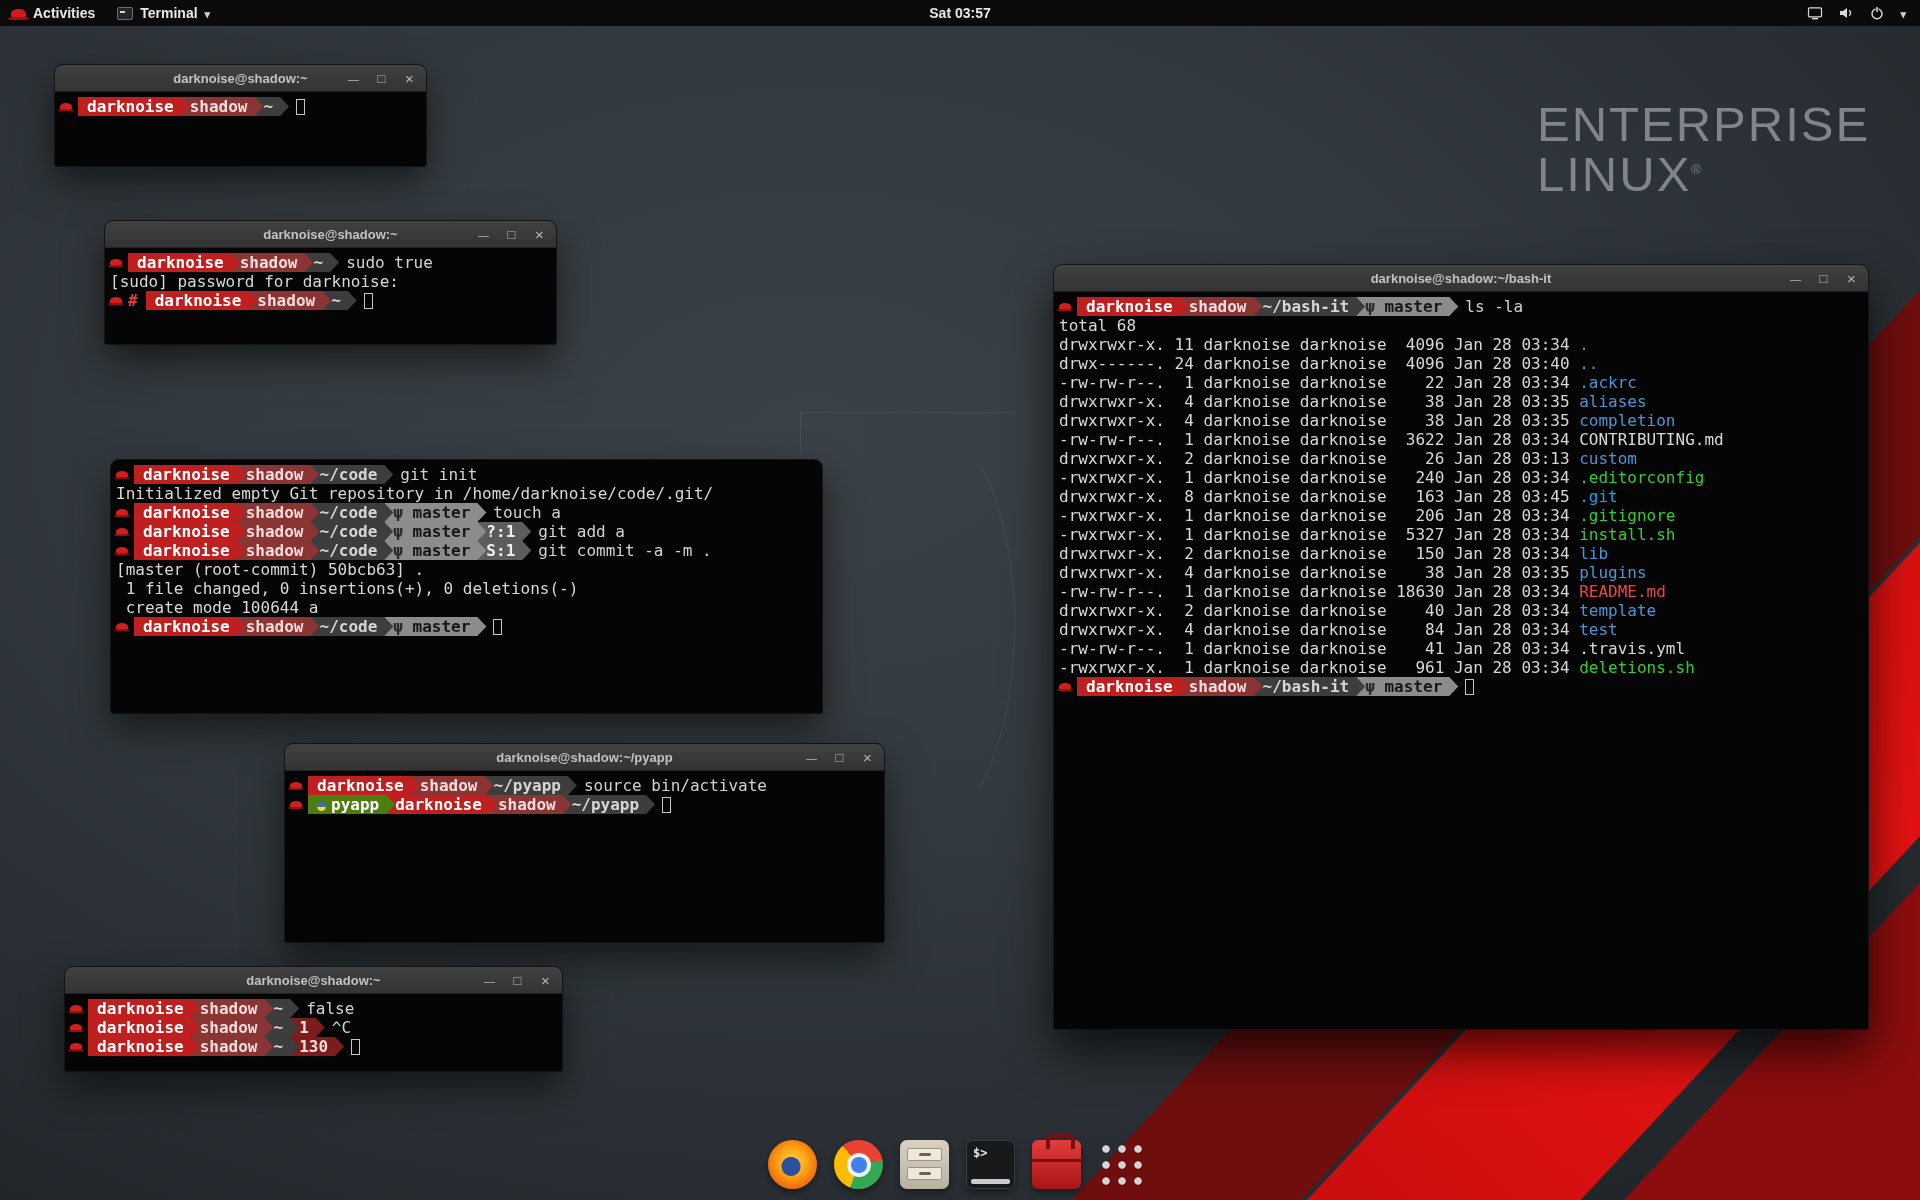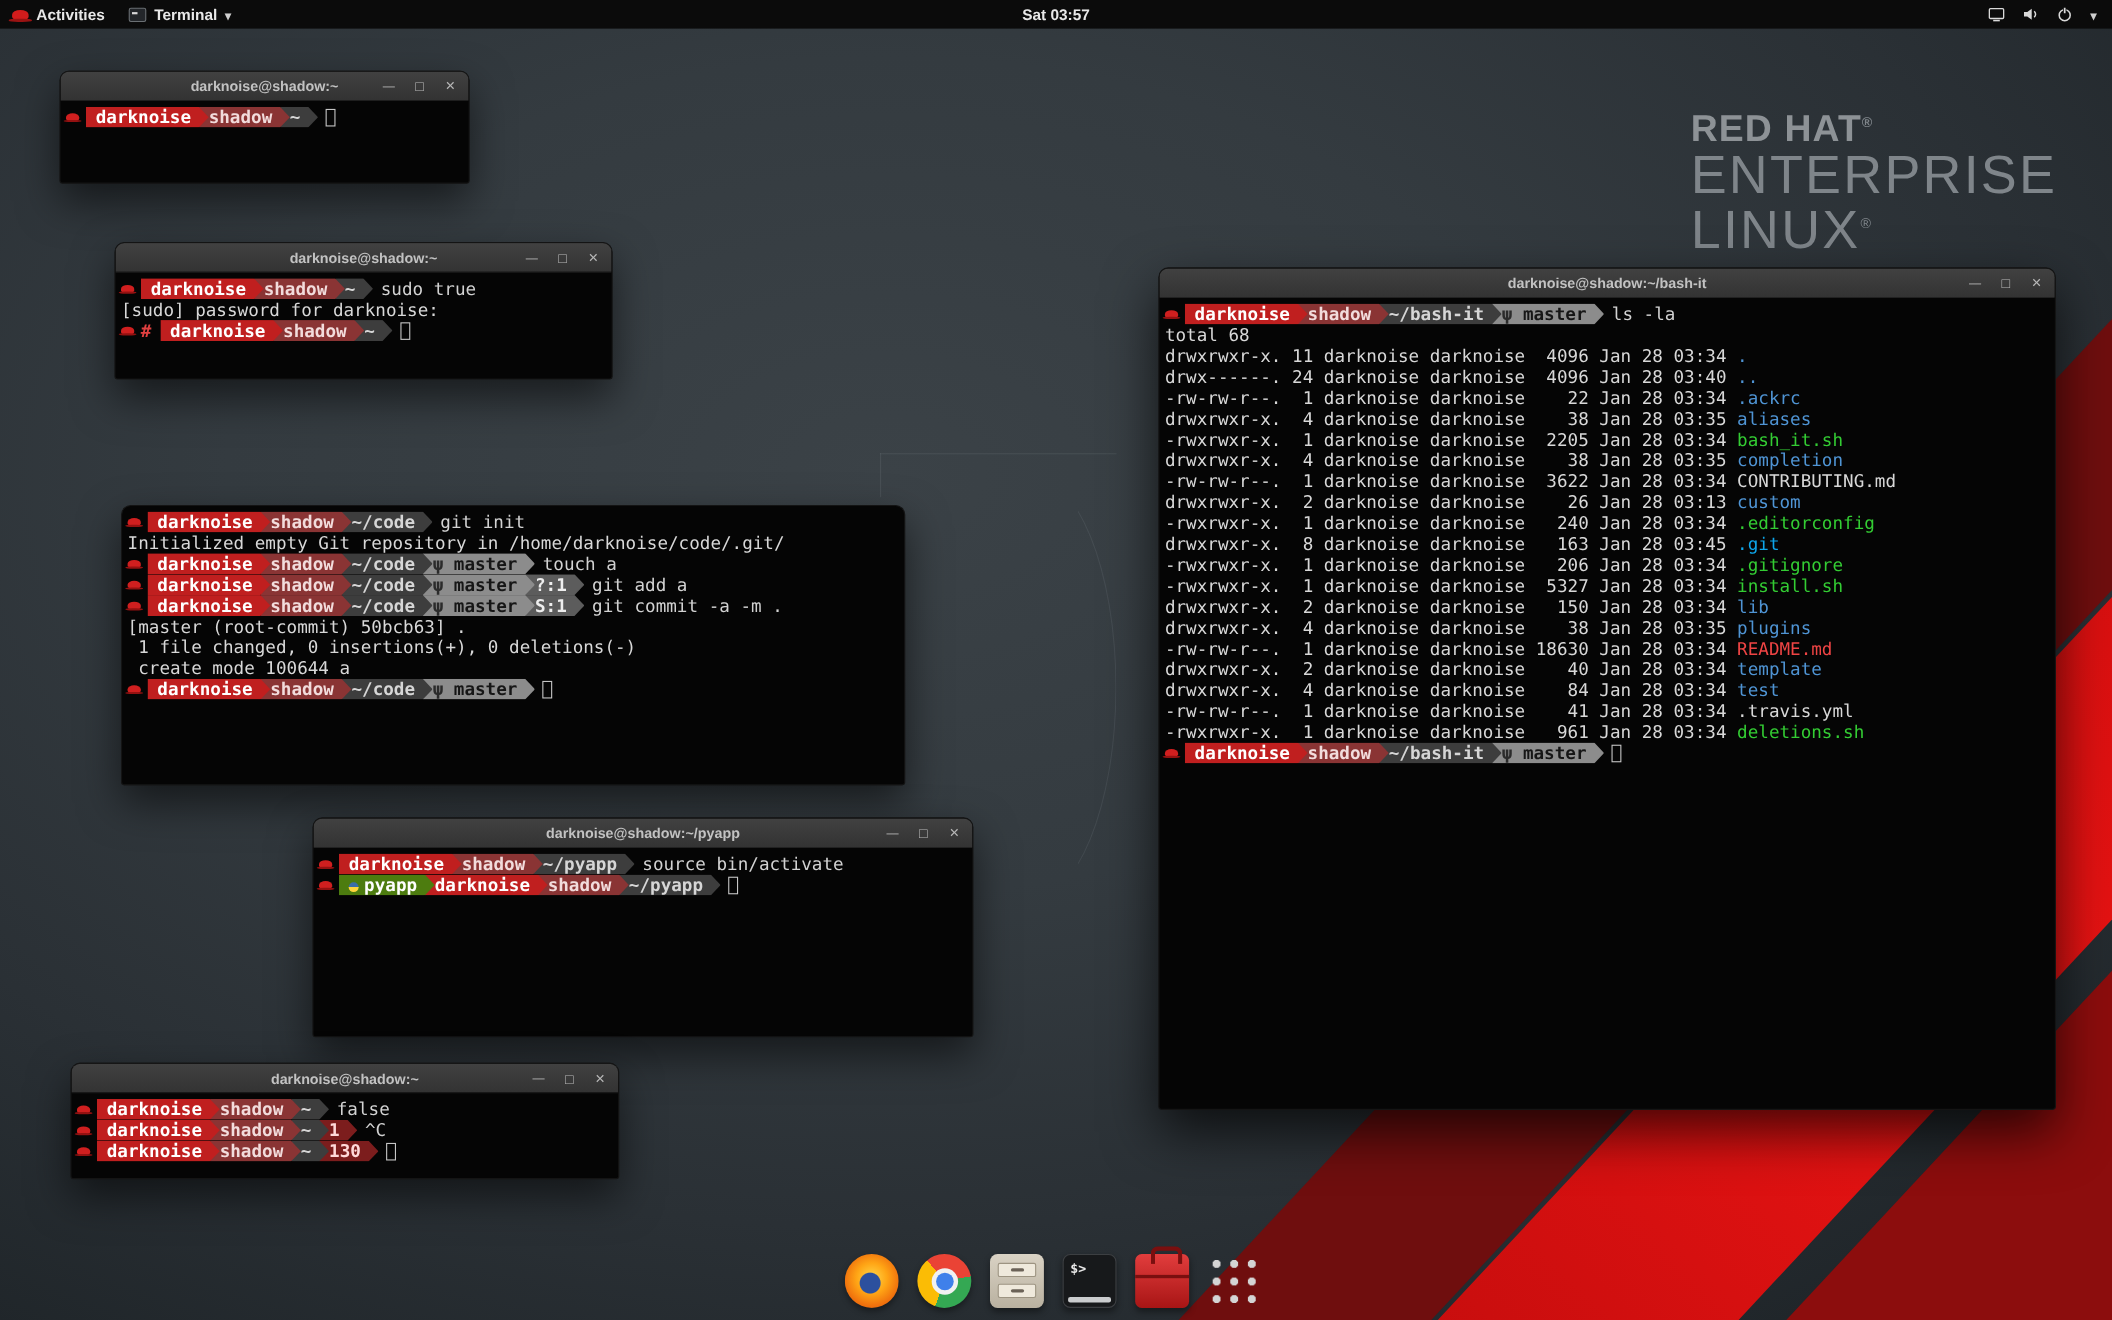"RED HAT®" div.l1 { html: <div><span>RED HAT</span><sup>®</sup></div> -> none }
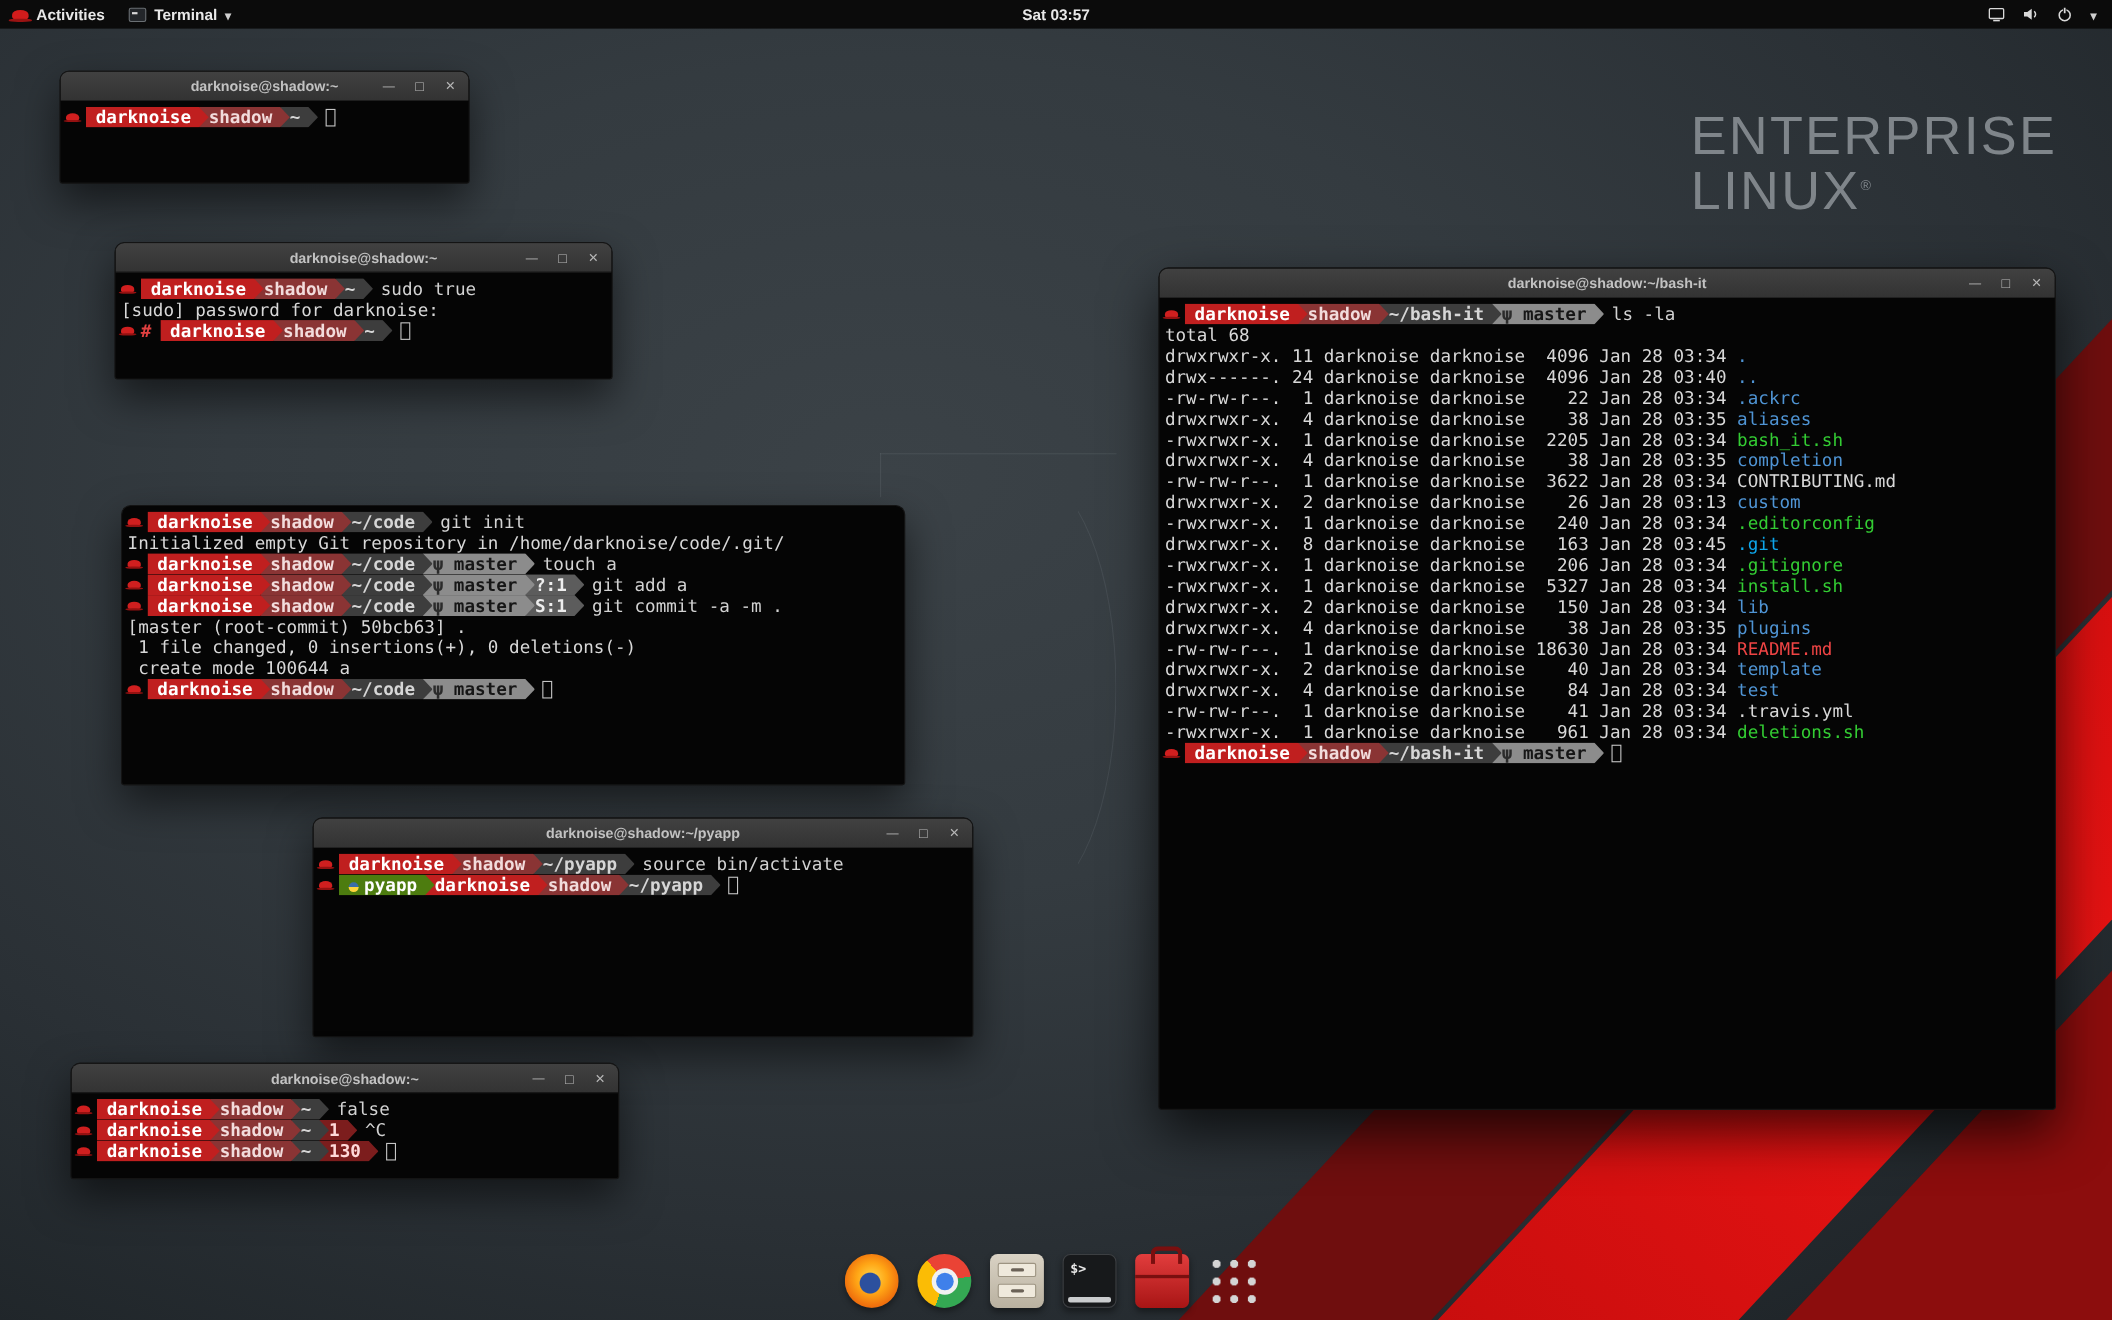"darknoise@shadow:~/bash-it" div.win { top: 243px -> 264px }
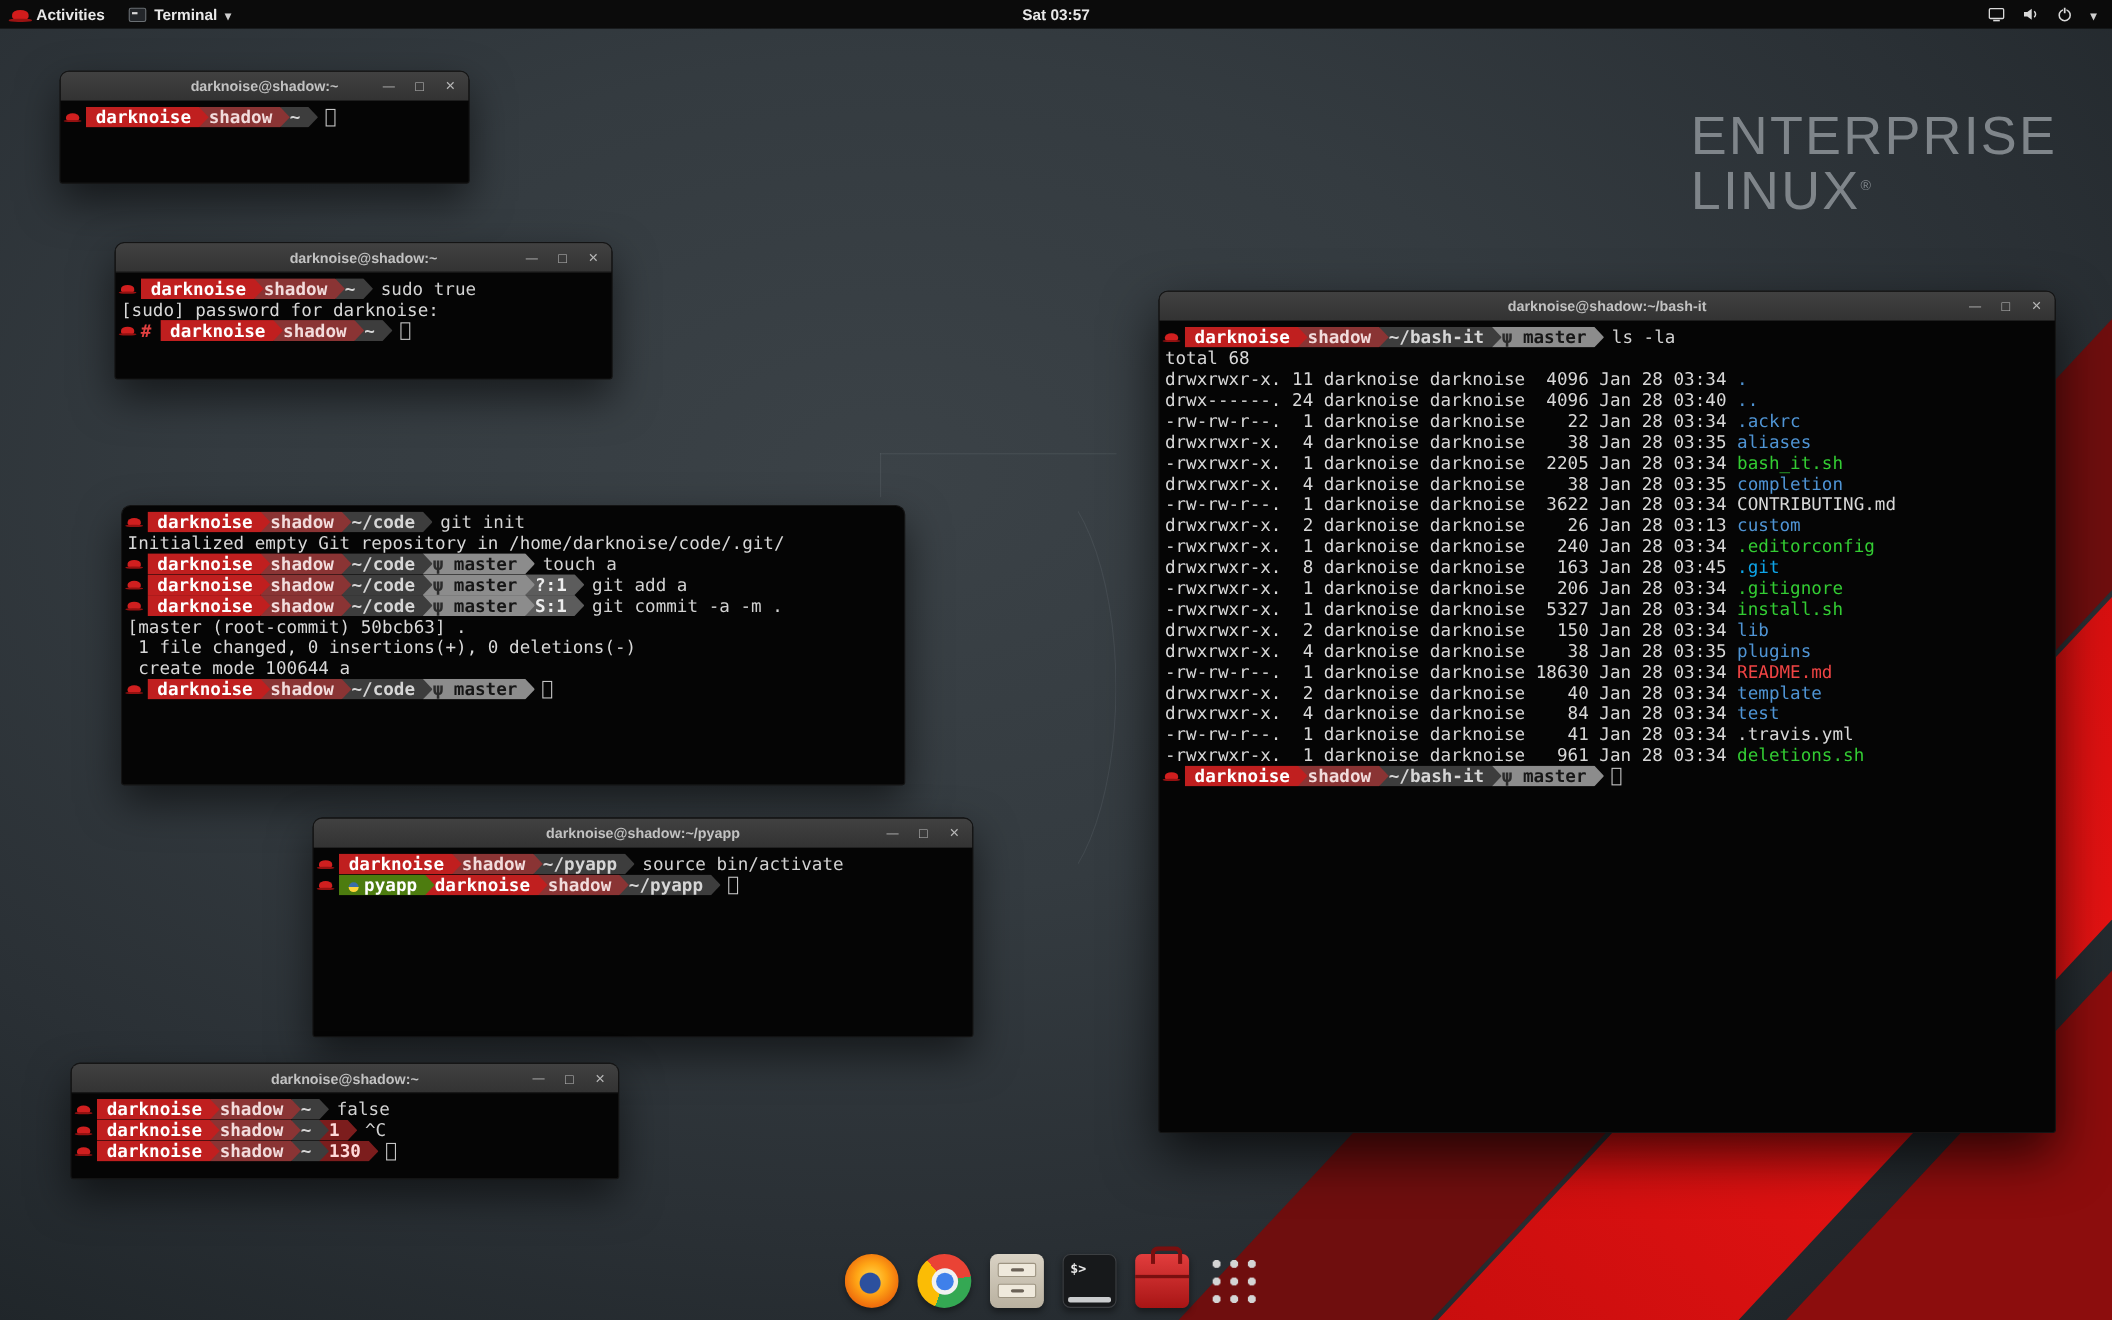"-rwxrwxr-x. 1 darknoise darknoise 2205" div.tline { html: <div><span>-rwxrwxr-x. 1 darknoise darknoise 2205 Jan 28 03:34 </span><span>bash_it.sh</span></div> -> none }
